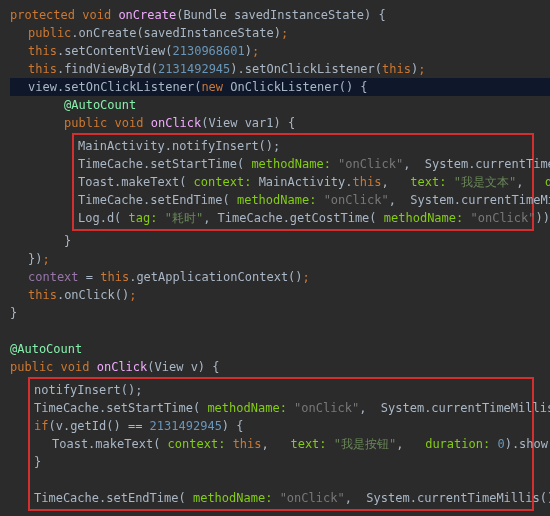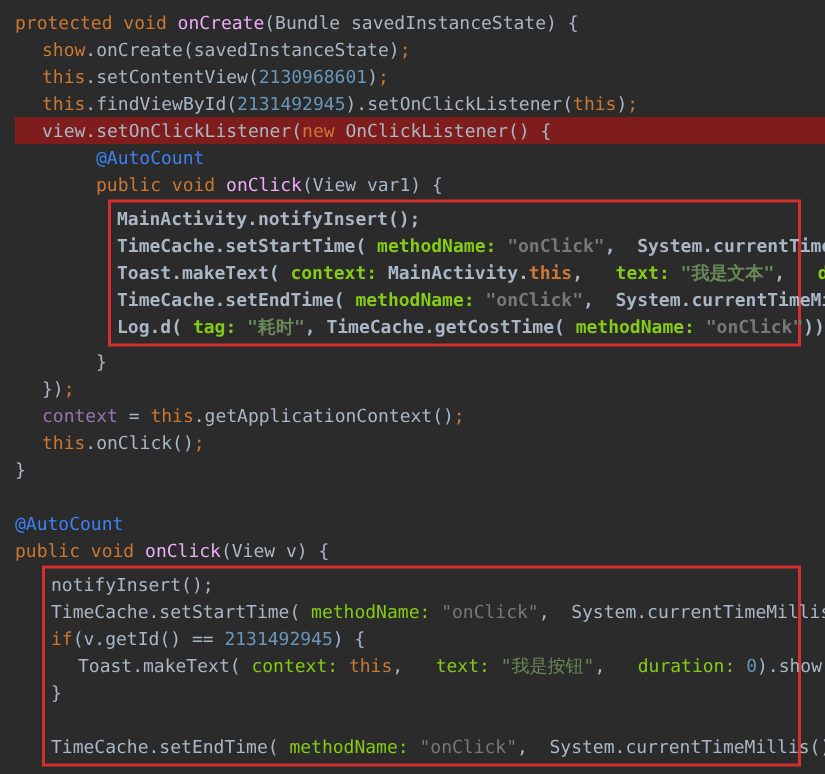"show" span.kw { text: show -> public }
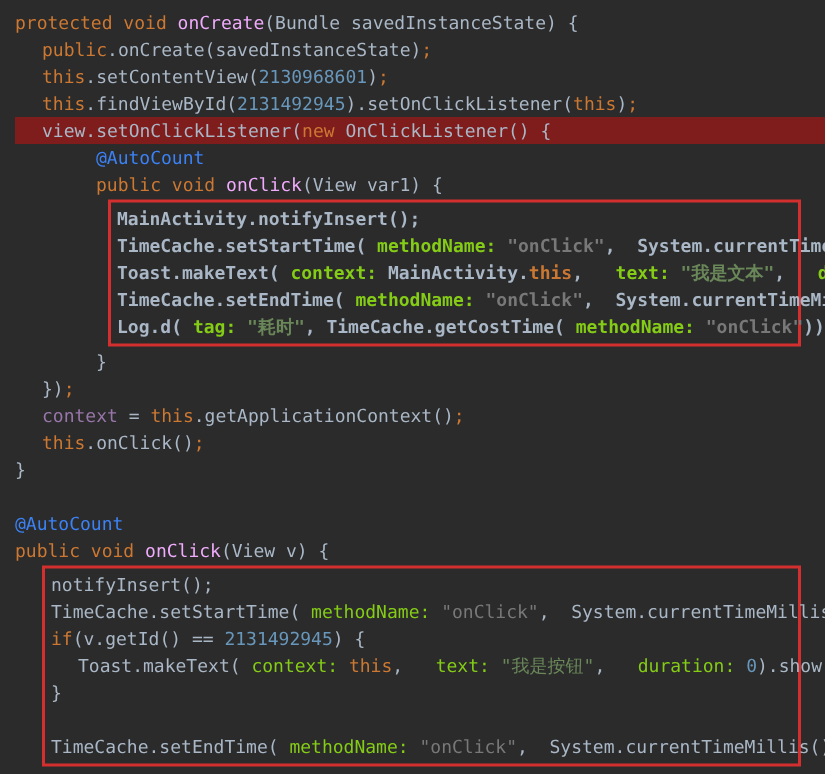"view.setOnClickListener(new" .hl-line { background: #7f1d1d -> #0f172a }
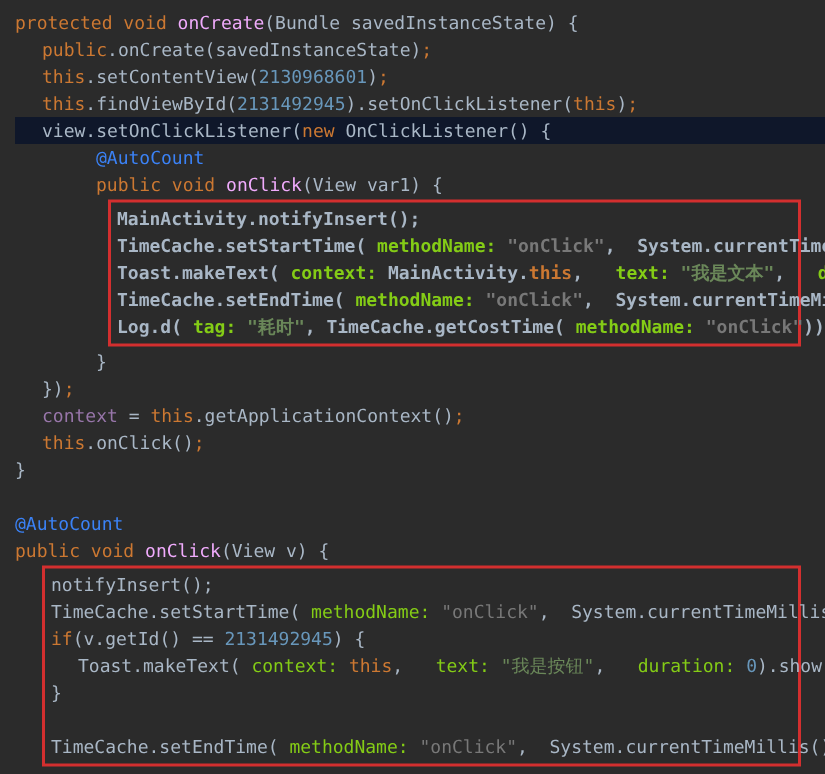"@AutoCount" .anno { color: #3b82f6 -> #86efac }
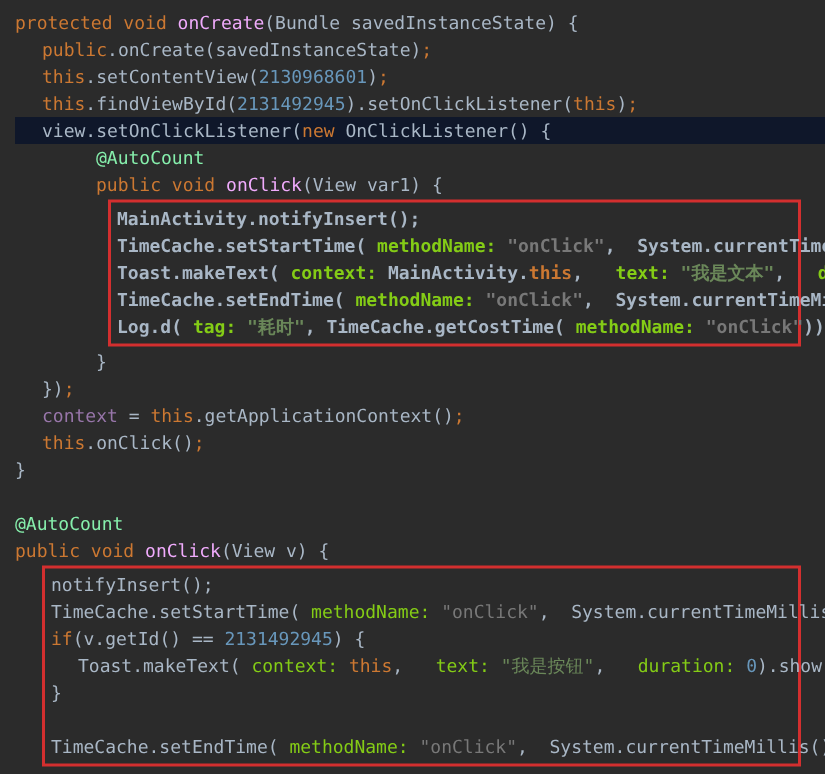"MainActivity.notifyInsert();" .box1 { font-weight: bold -> none }
